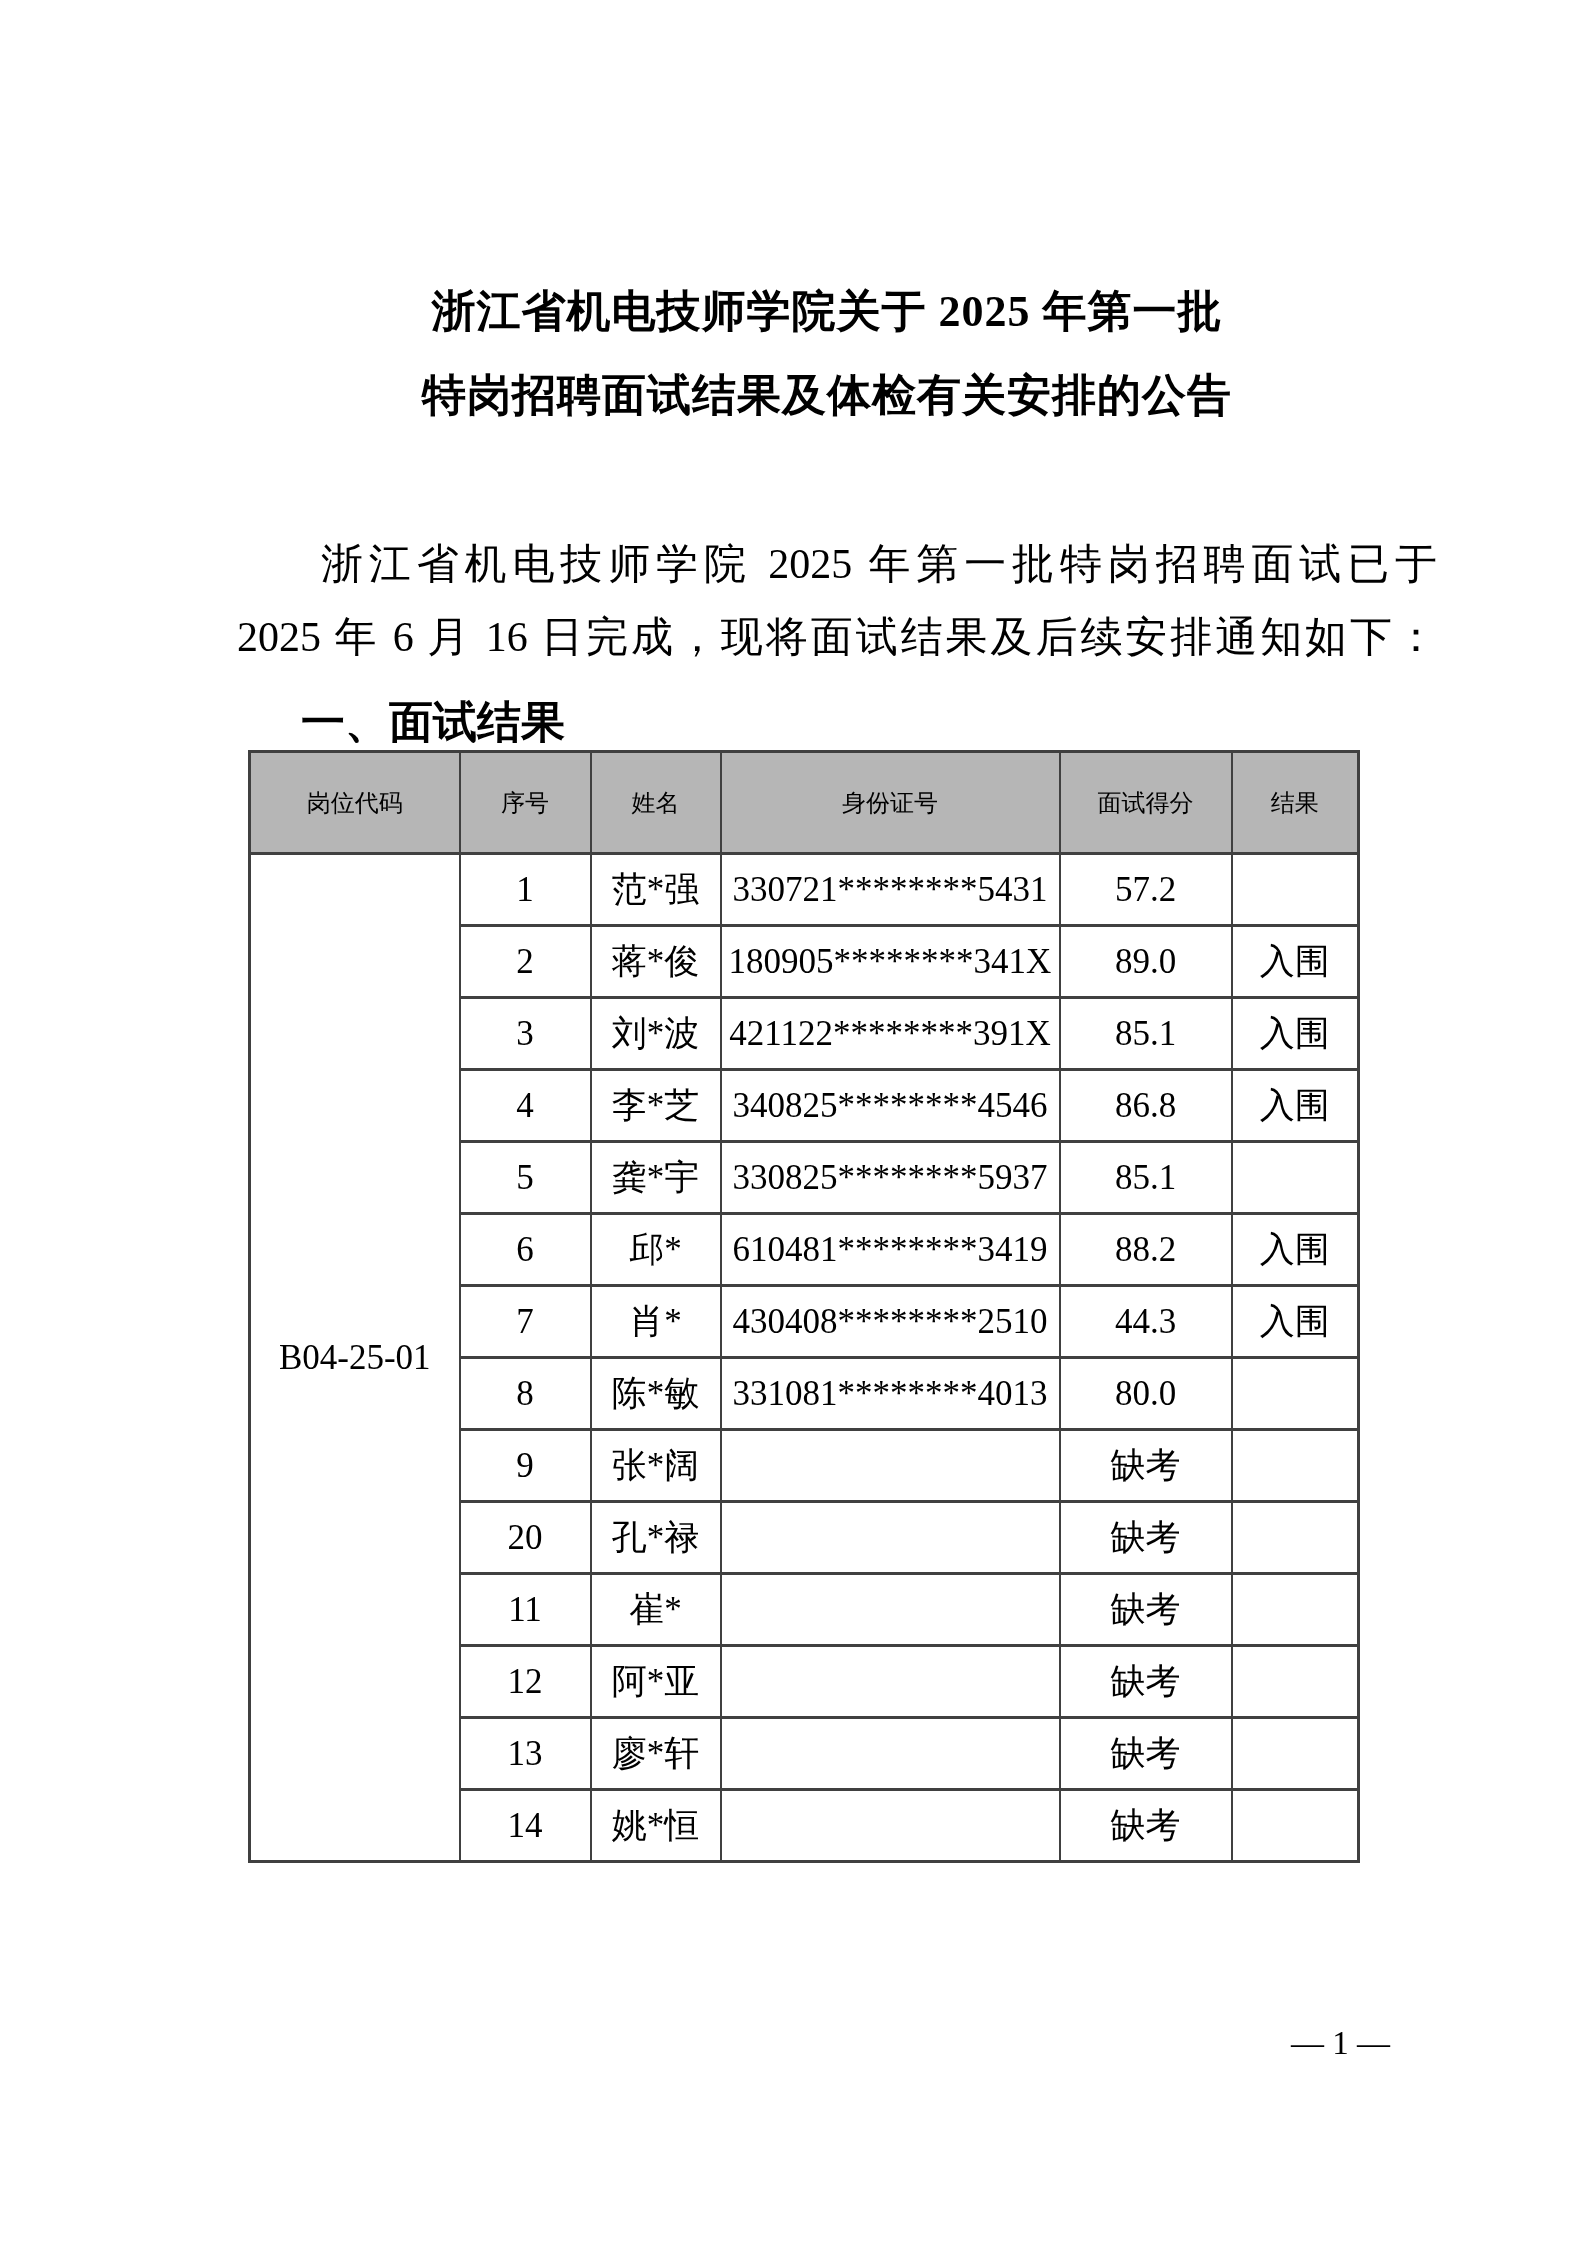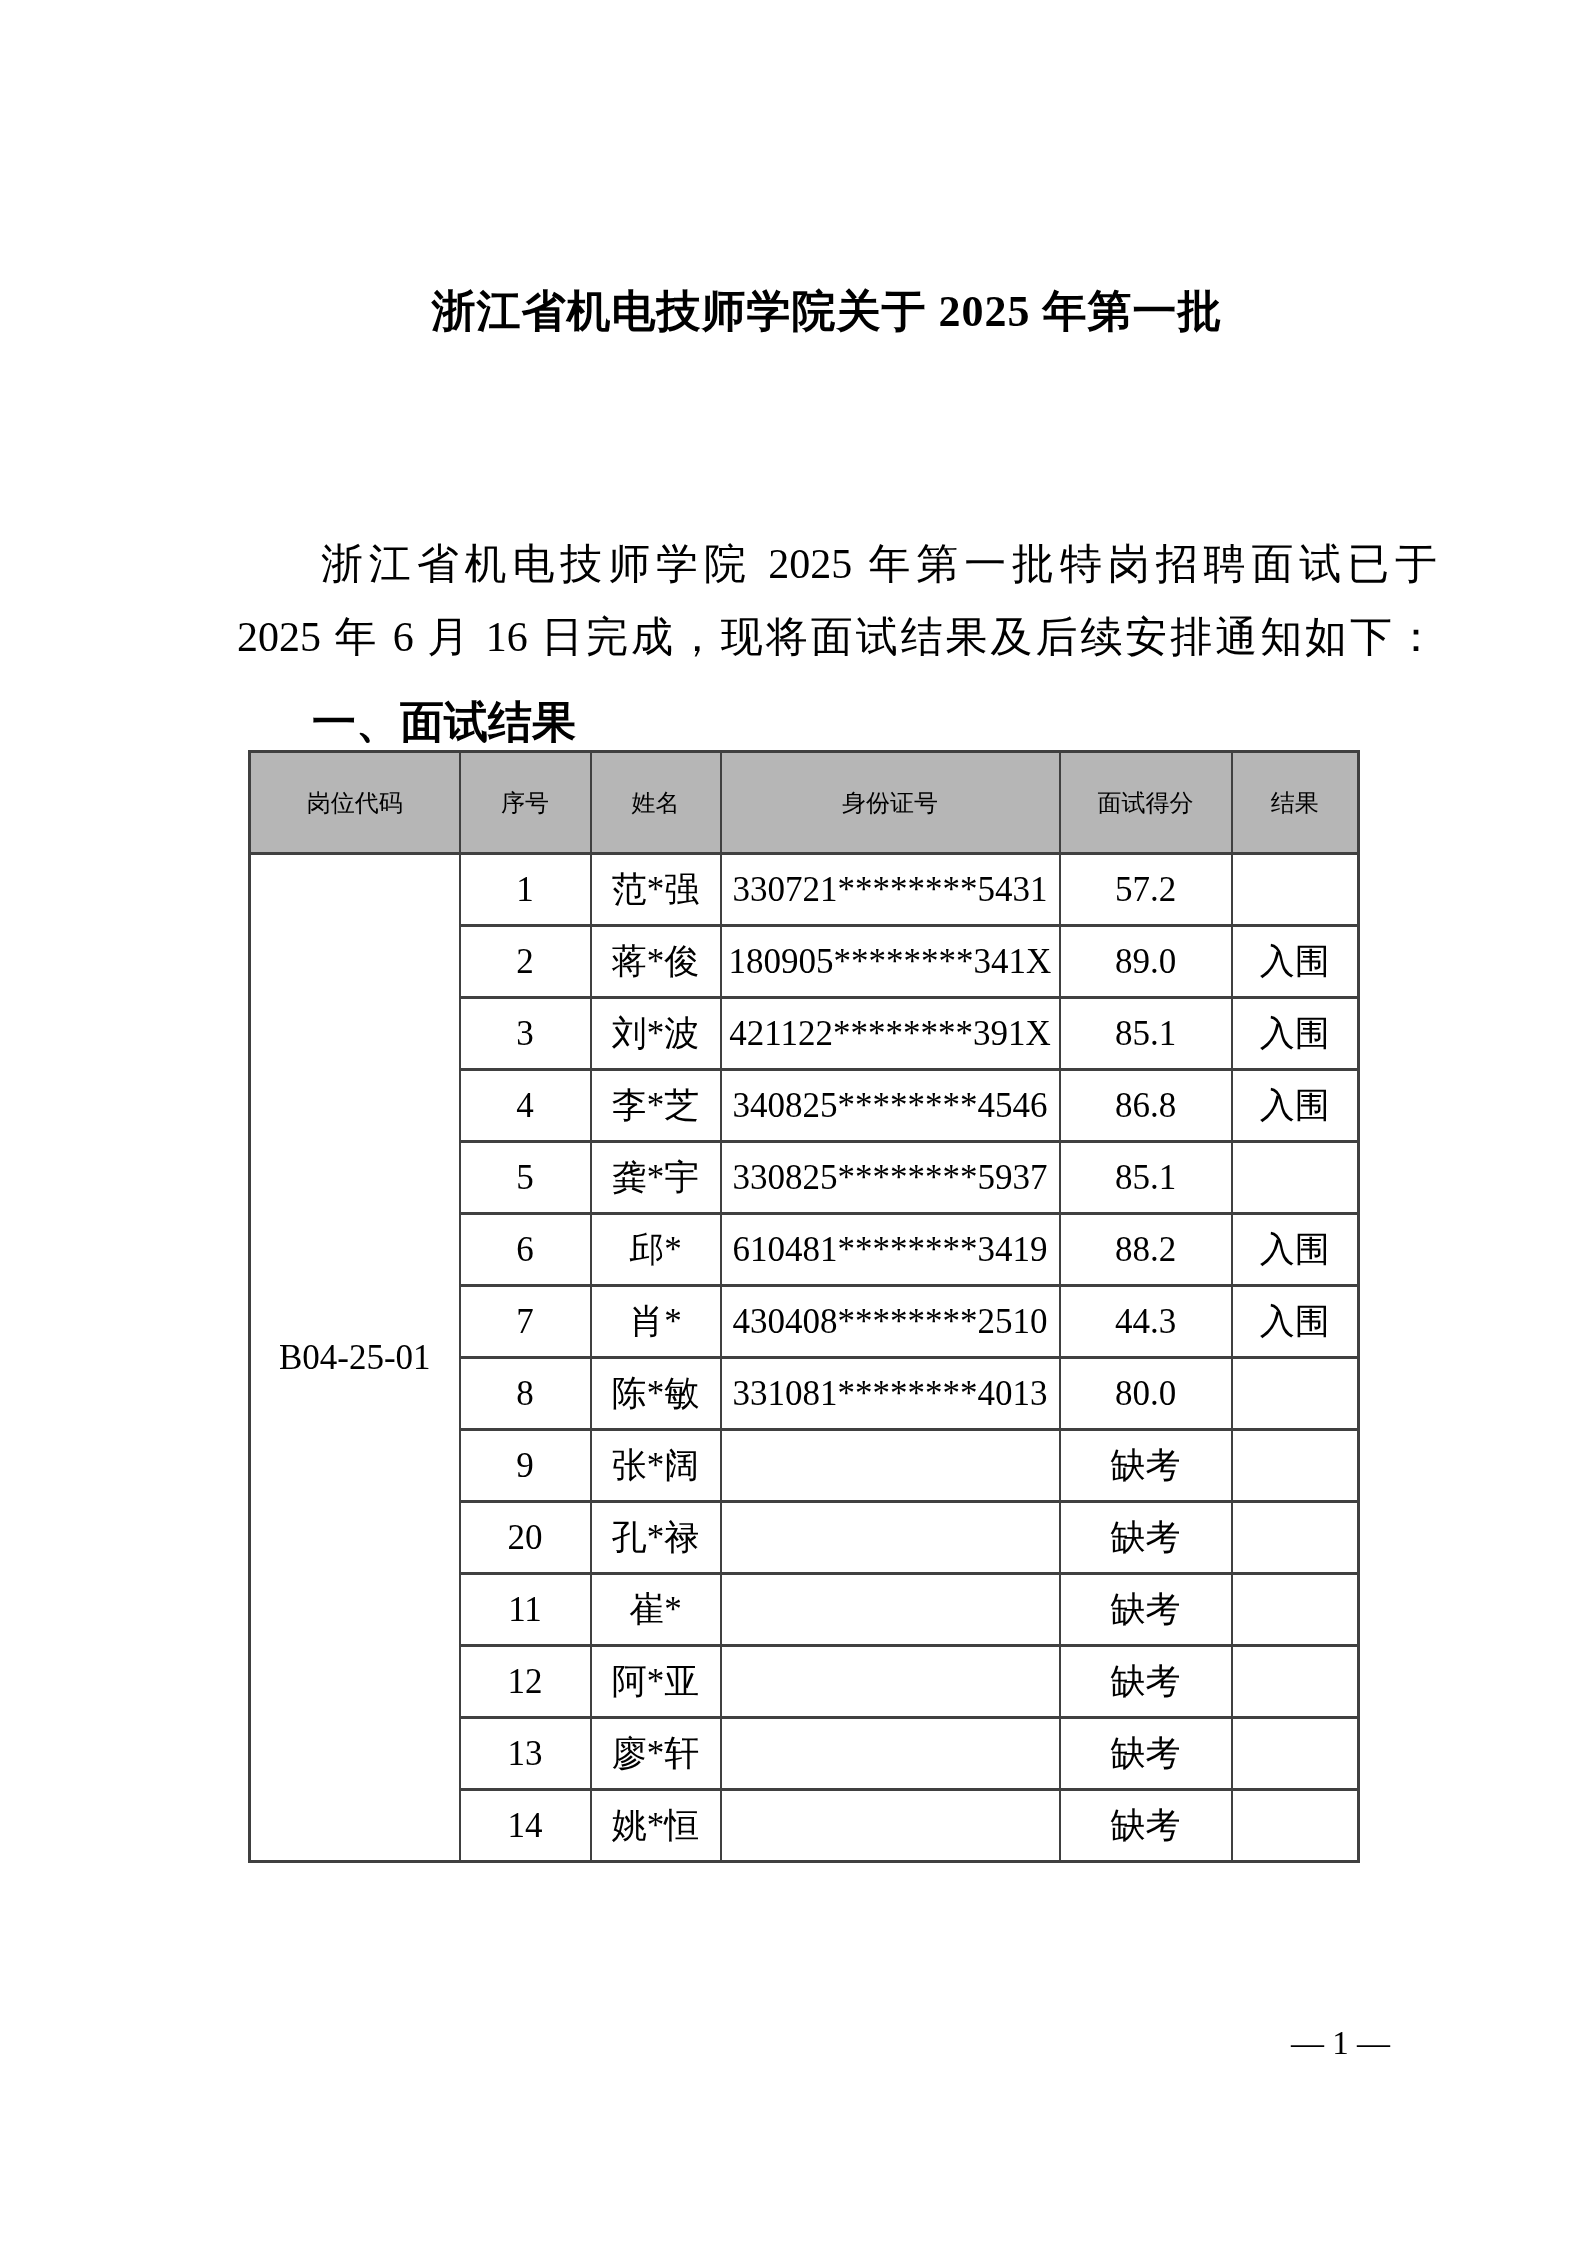"特岗招聘面试结果及体检有关安排的公告" div { html: none -> <div>特岗招聘面试结果及体检有关安排的公告</div> }
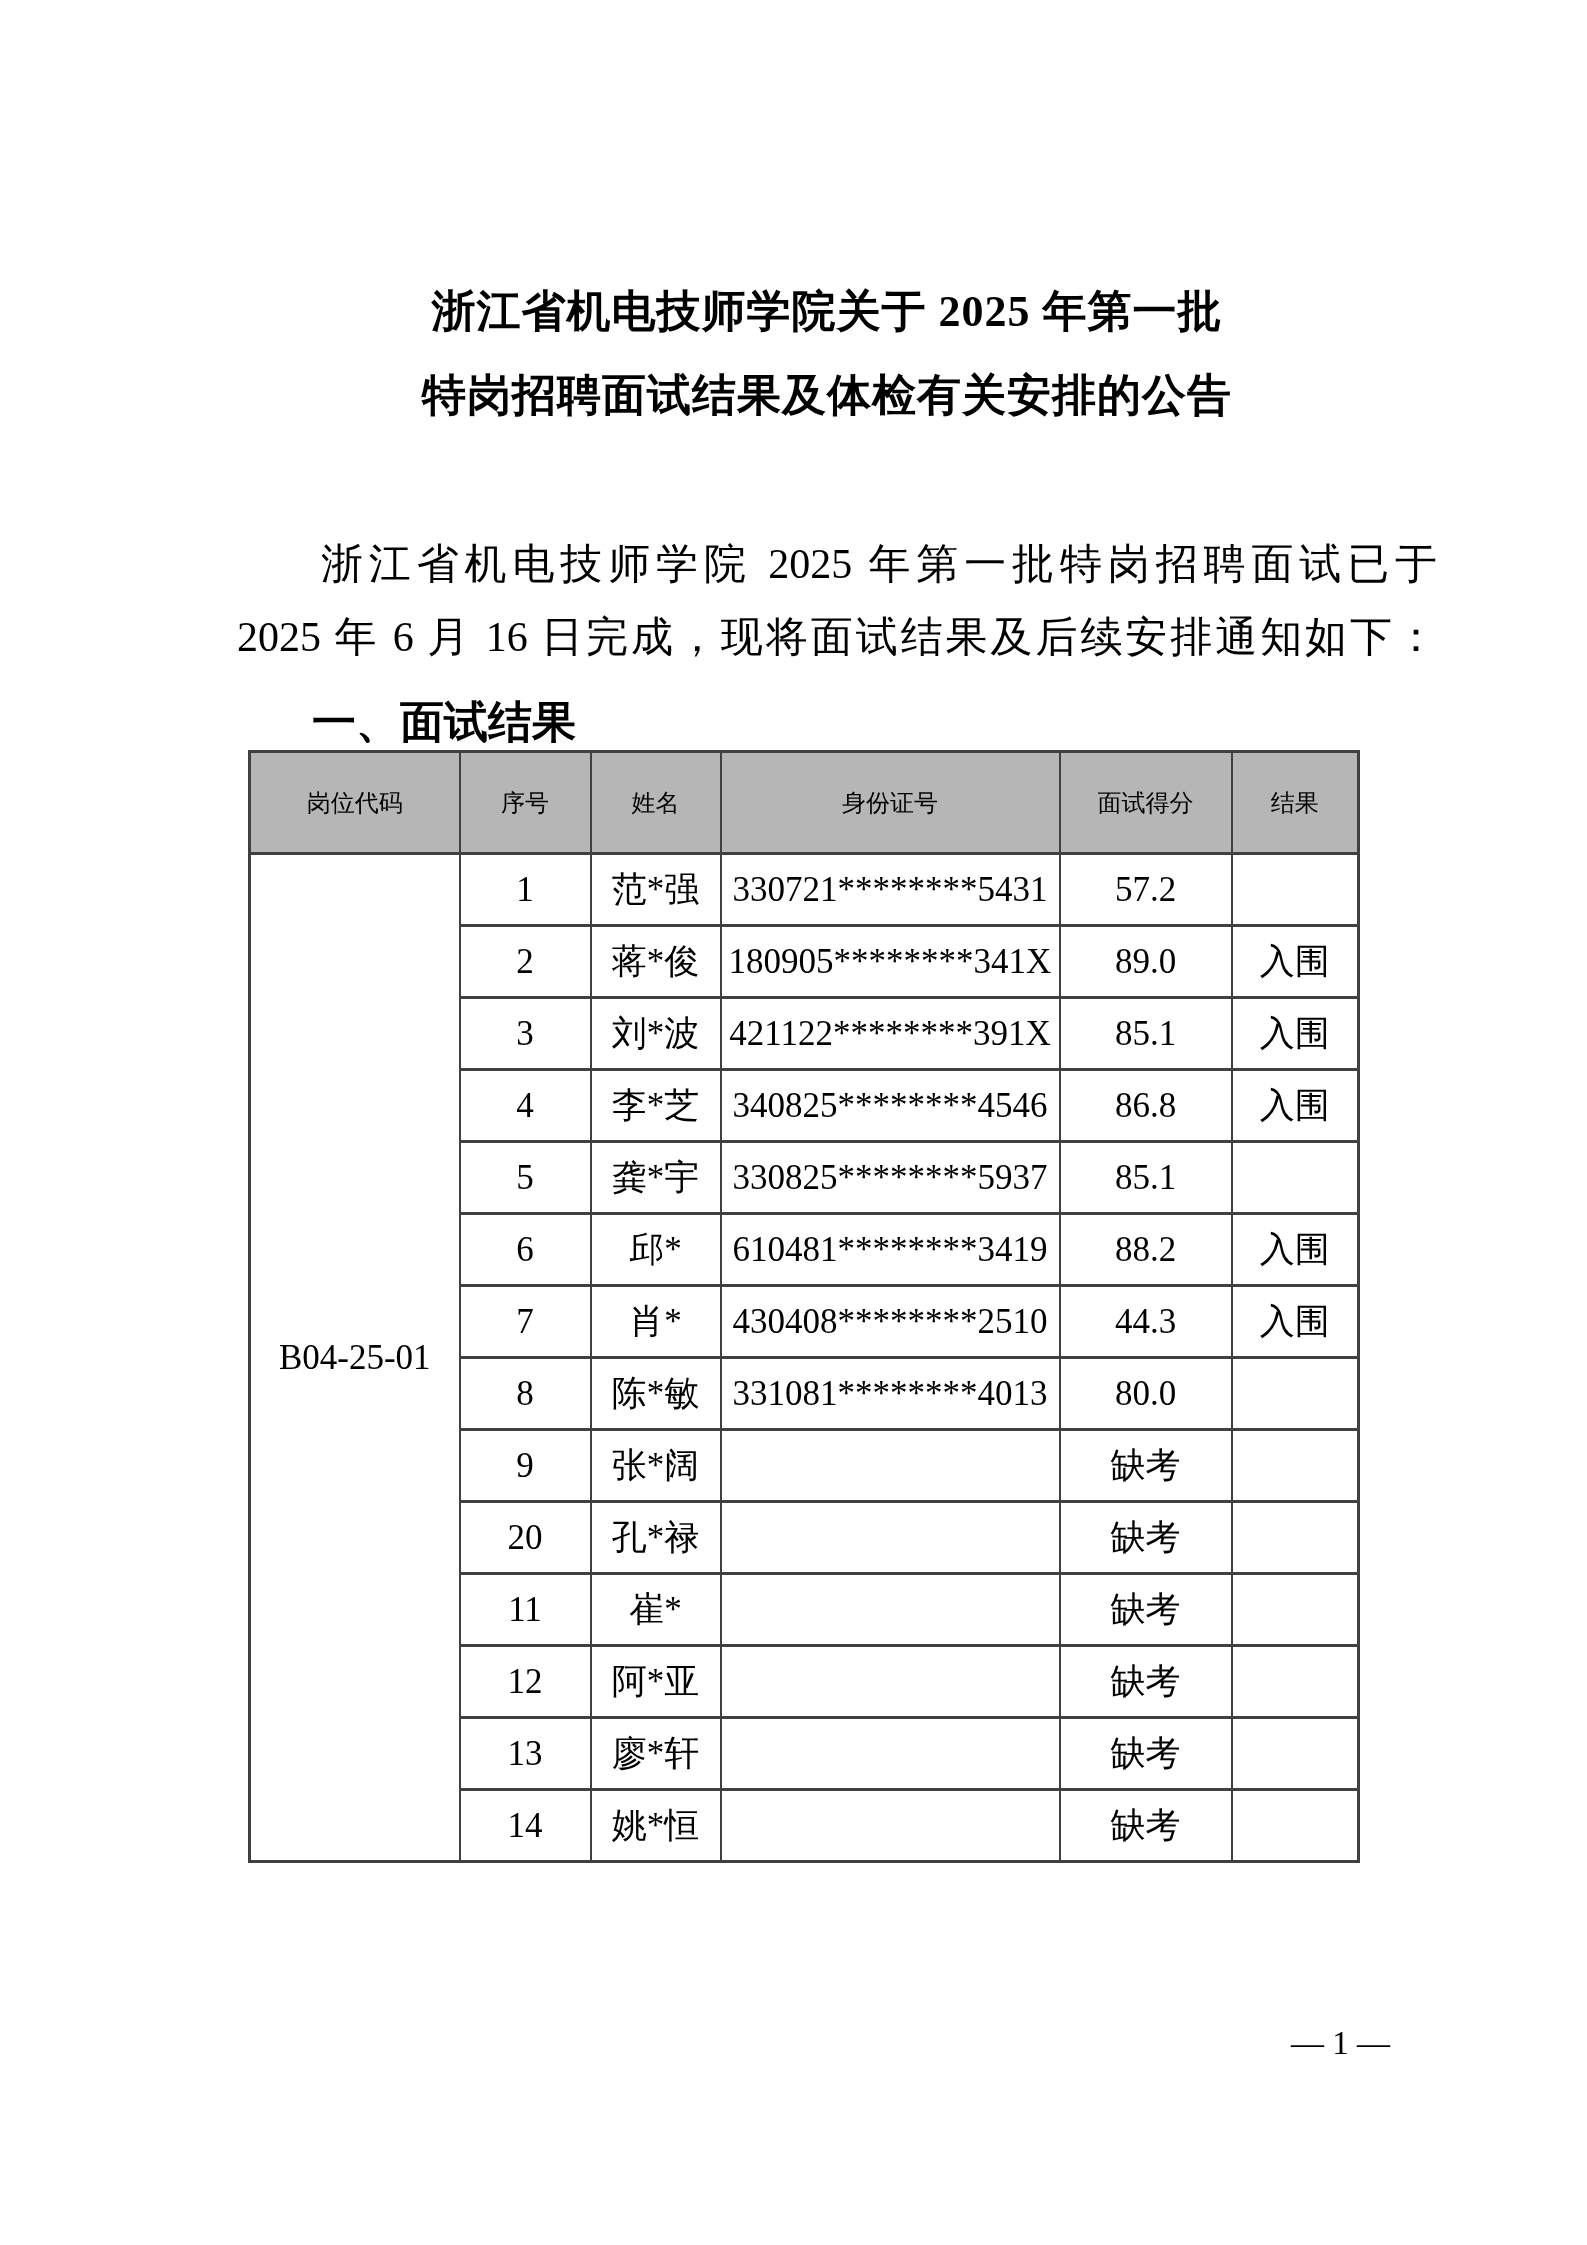"一、面试结果" .section-heading { margin-left: 11px -> none }
